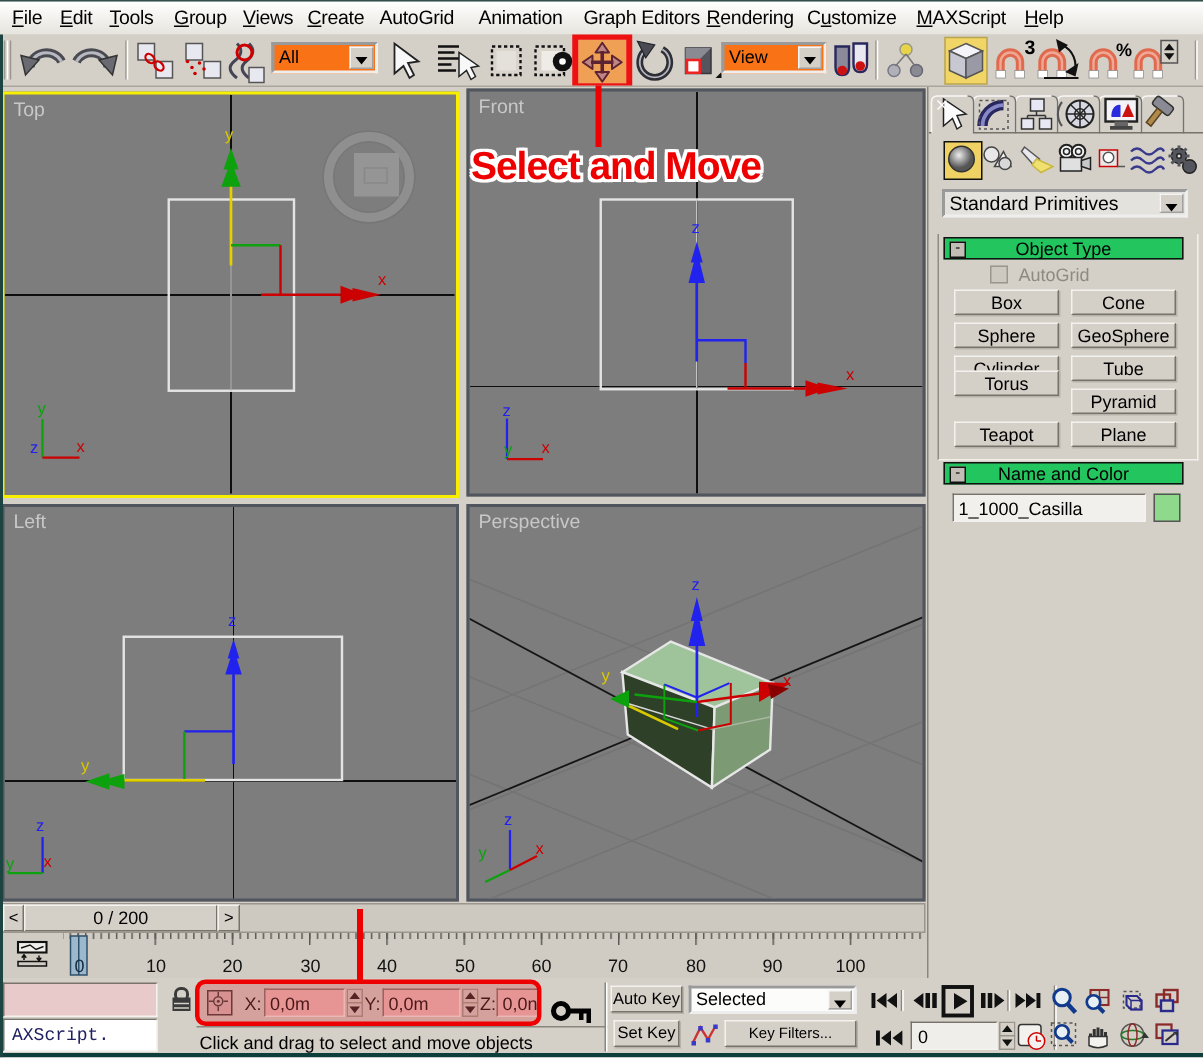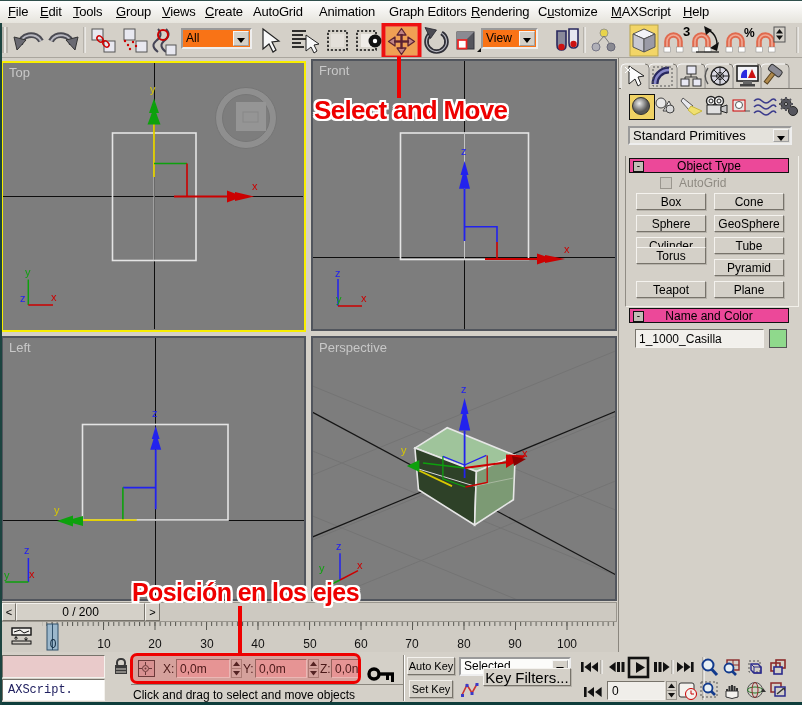"View" div.combo { width: 57px -> 70px }
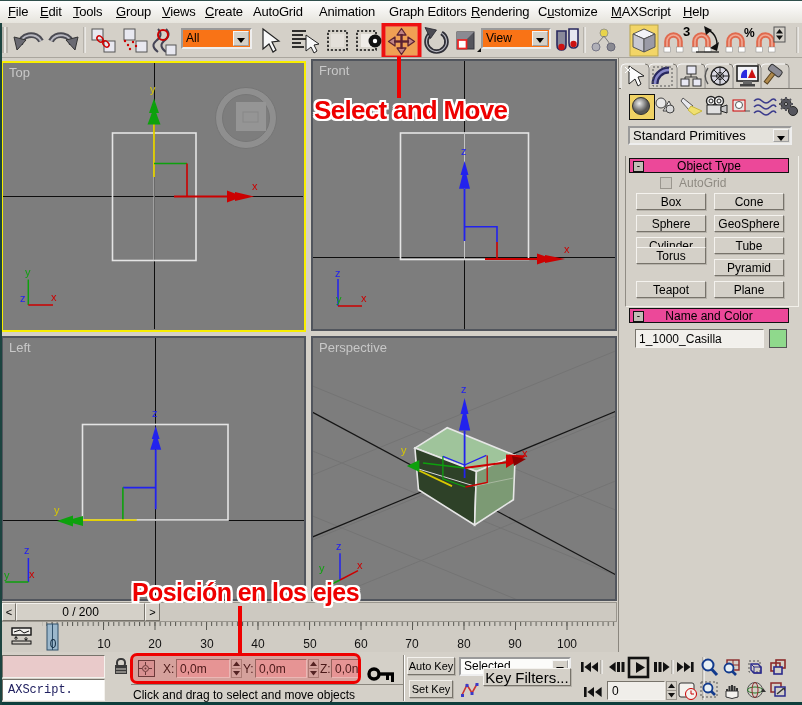"Object Type" .rollhdr { background: #ec4899 -> #22c55e }
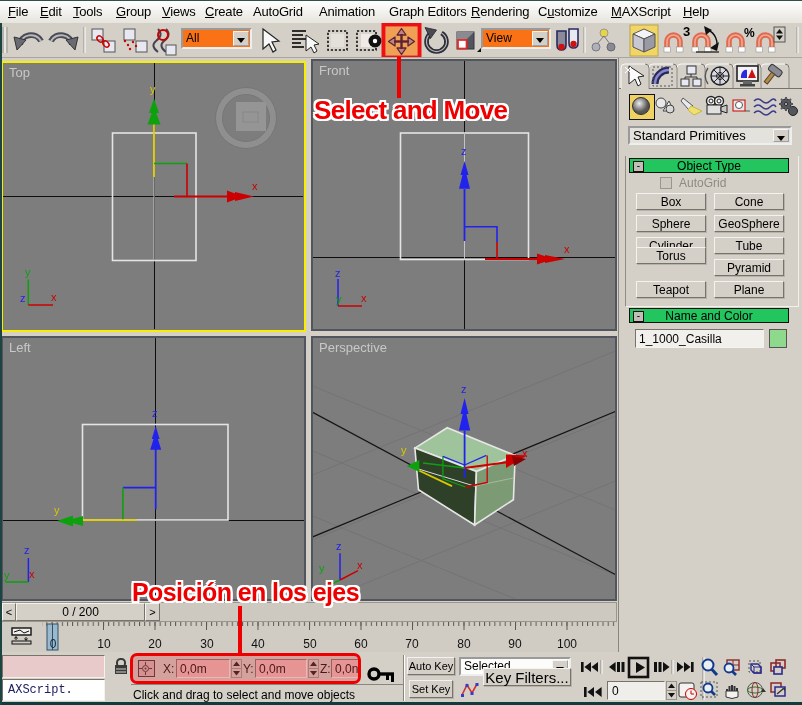"Posición en los ejes" div.redtext { html: <div>Posición en los ejes</div> -> none }
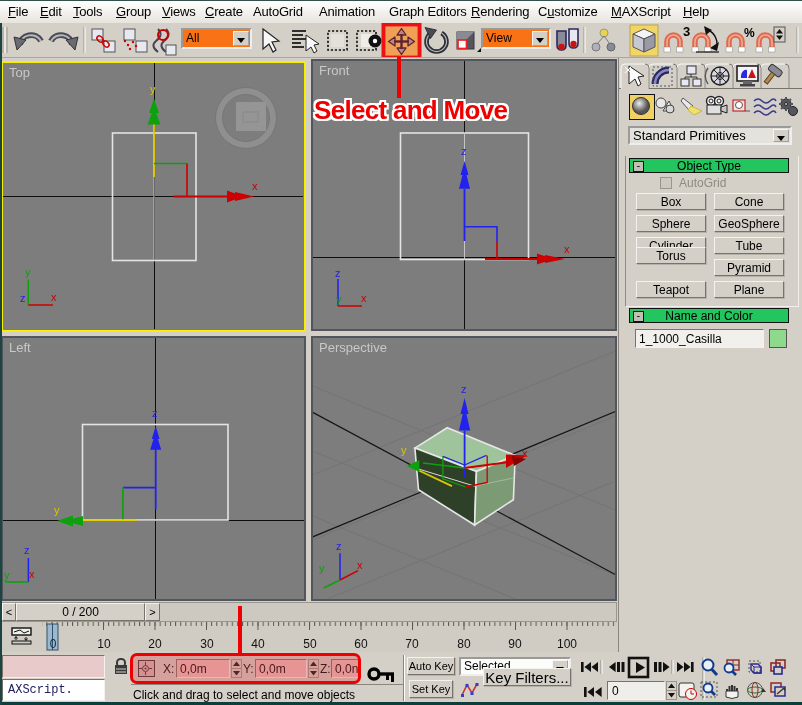"Key Filters..." div.rbtn { font-size: 15px -> 10px; top: 16px -> 28px }
